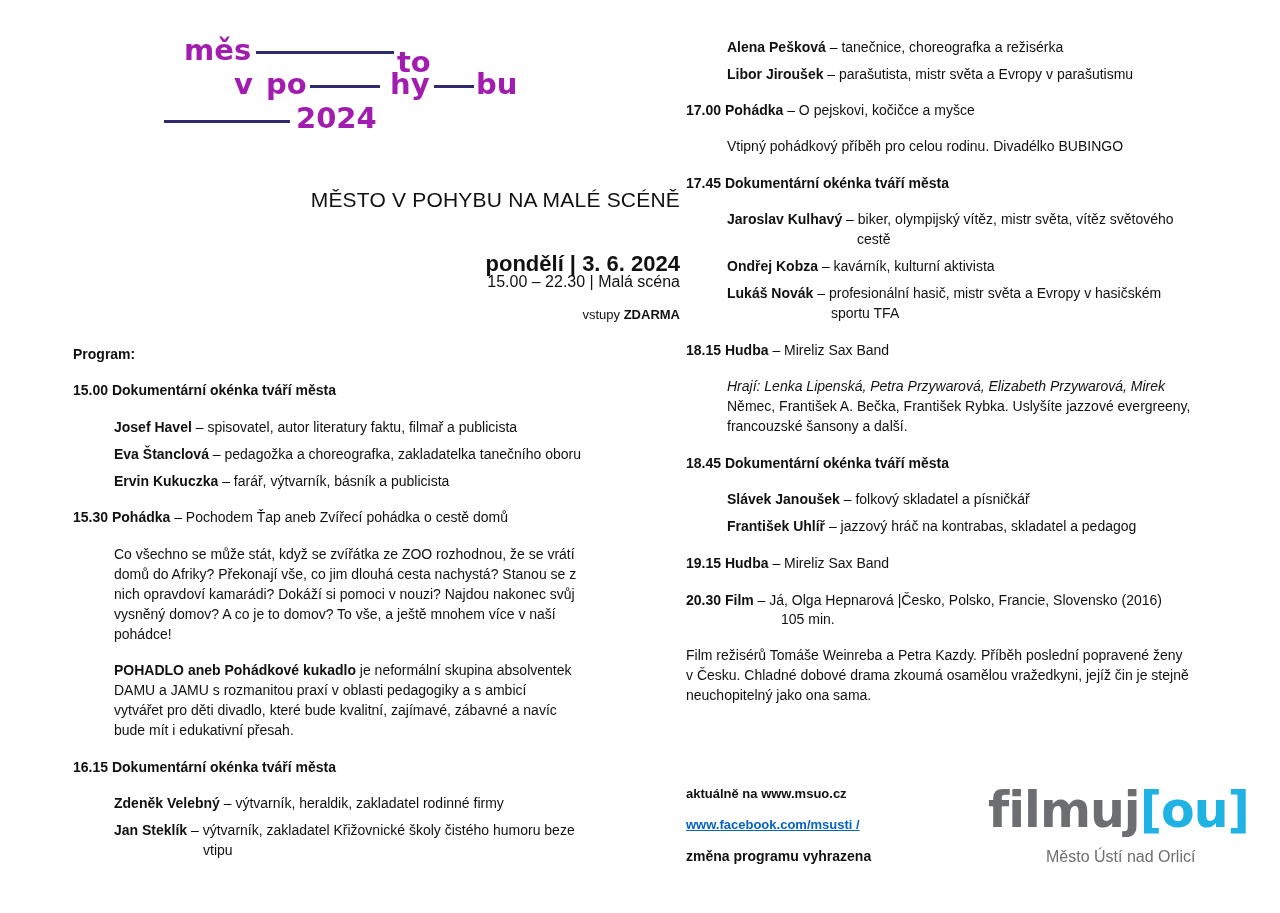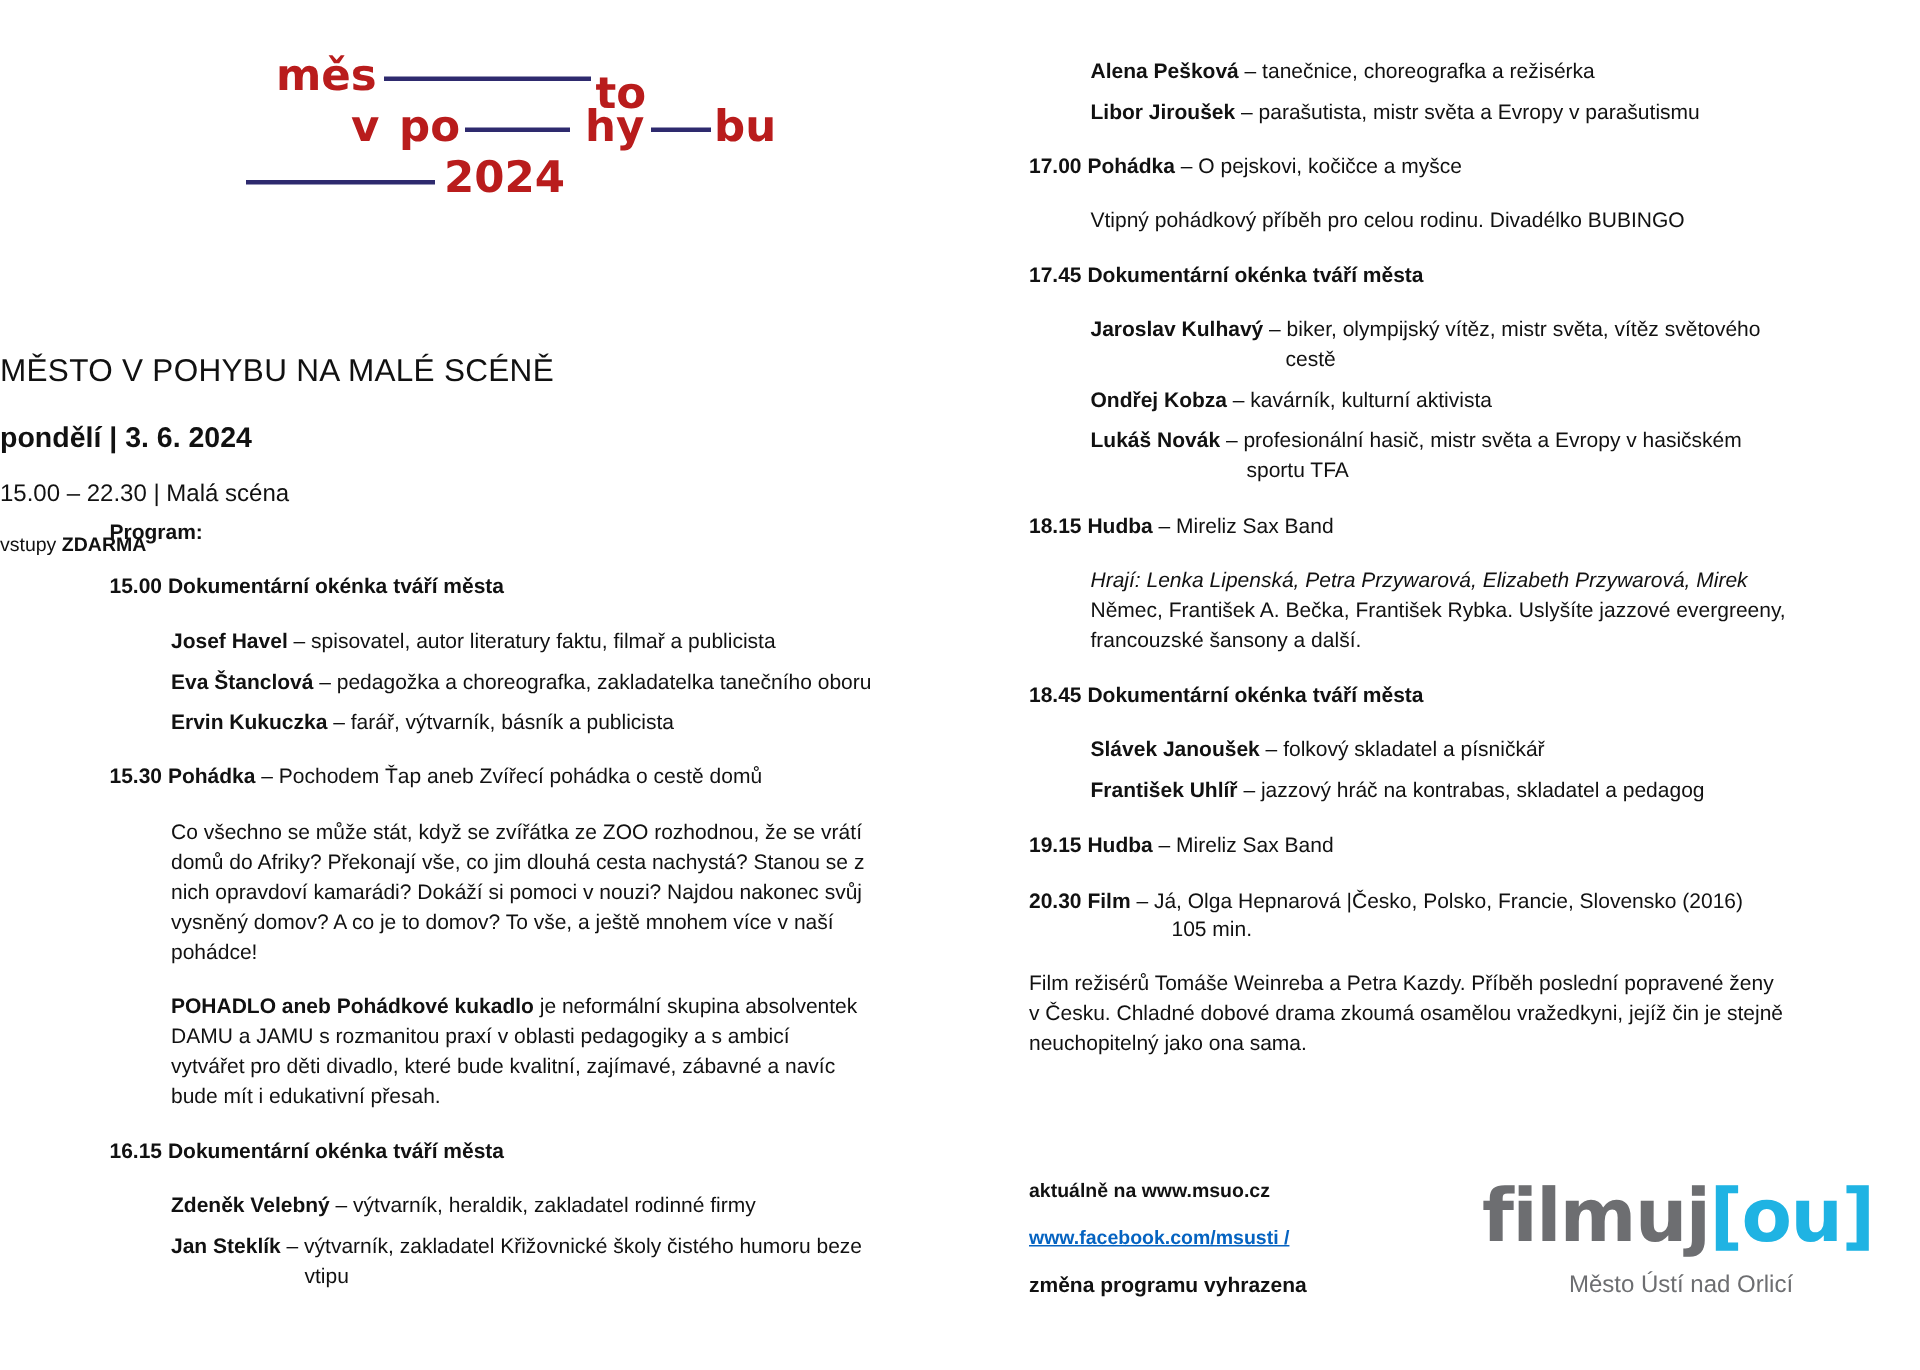"měs" .logo { color: #b91c1c -> #a21caf }
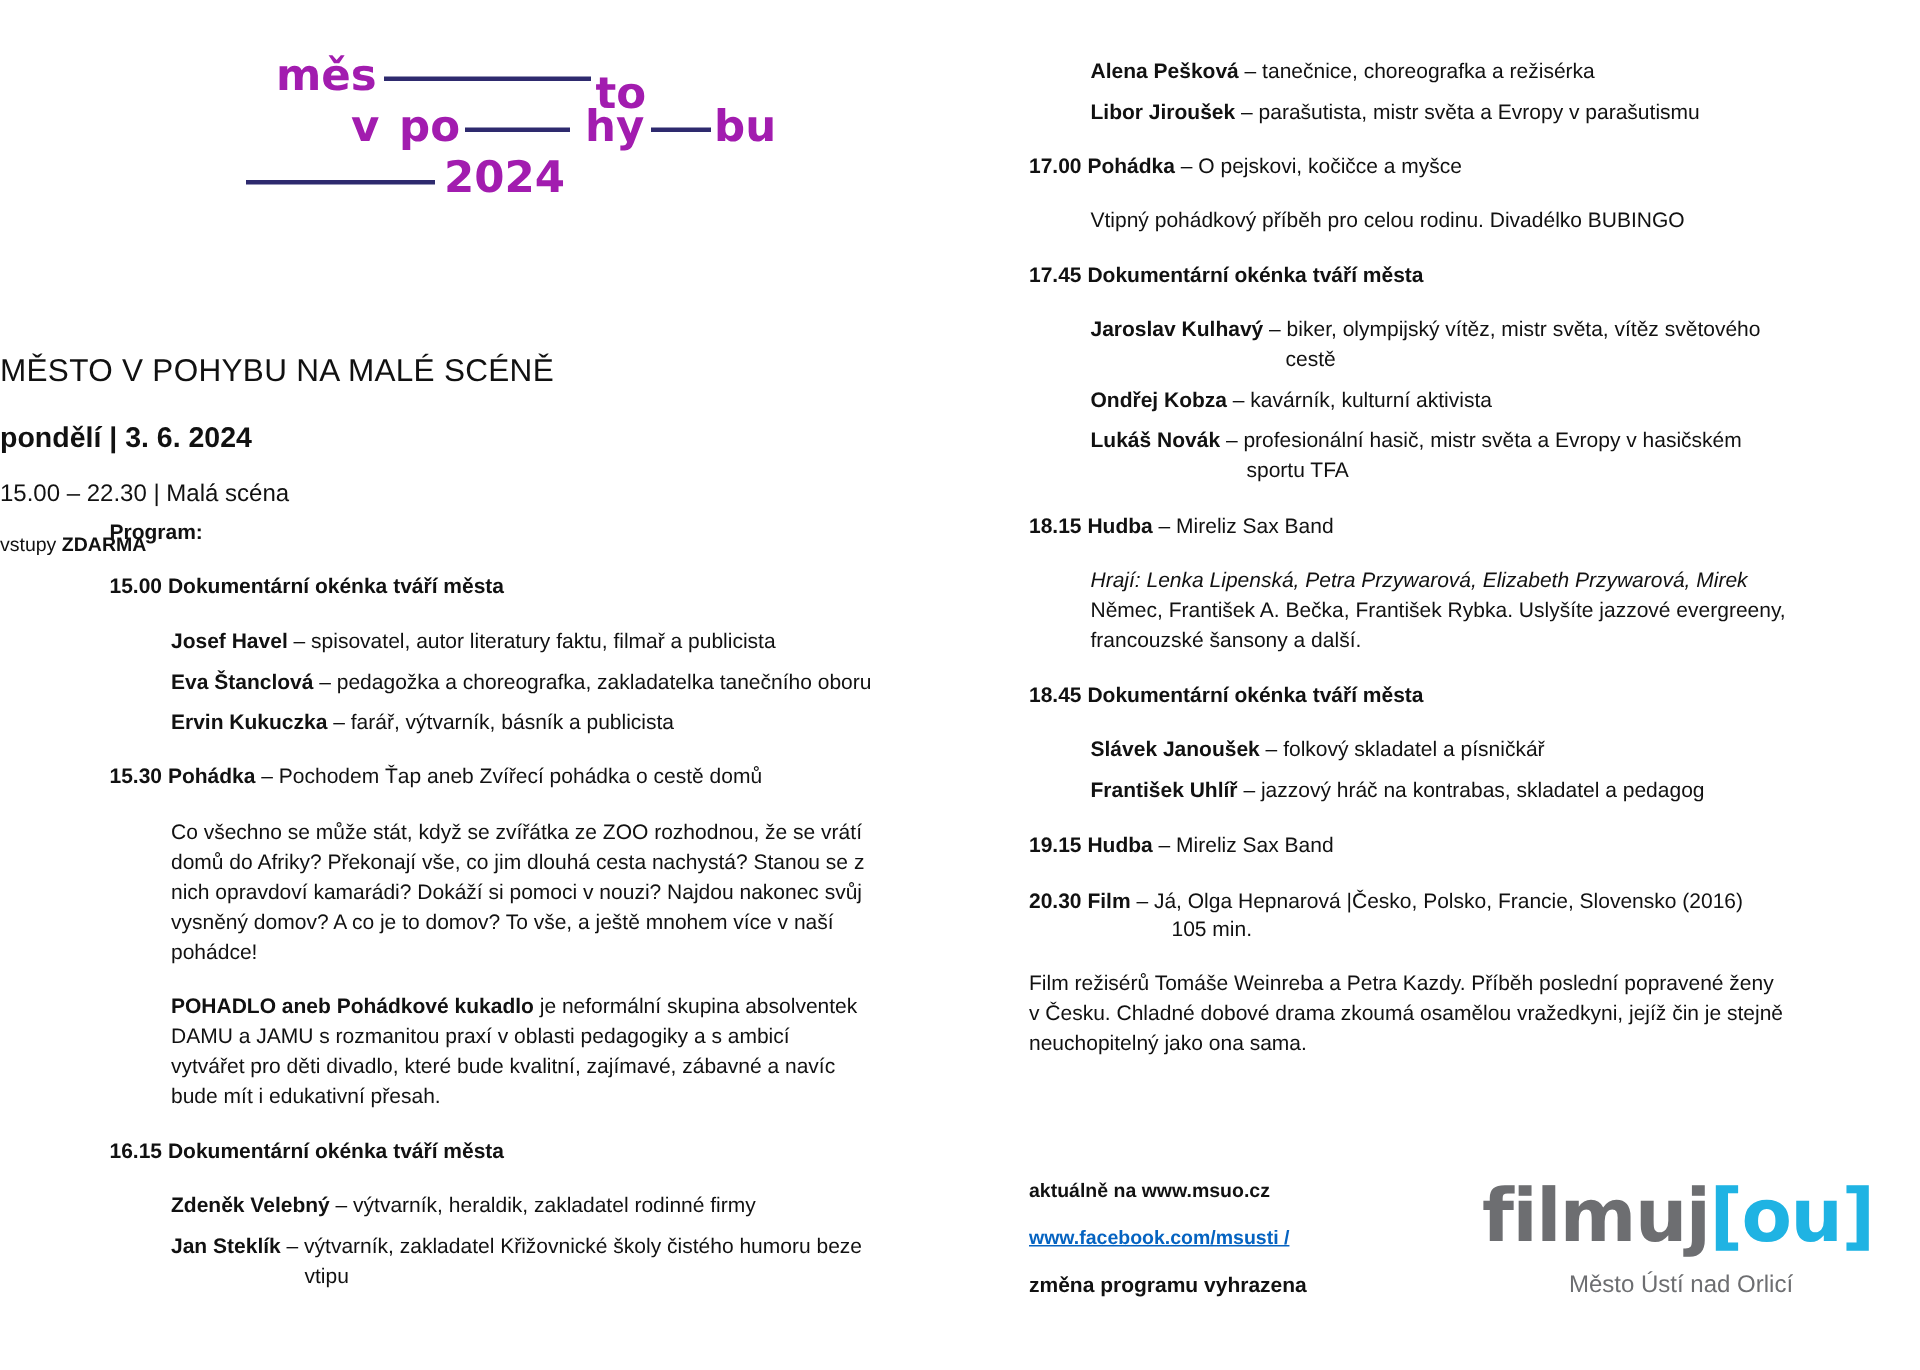"MĚSTO V POHYBU NA MALÉ" .title { margin-top: 48px -> none; text-align: left -> right }
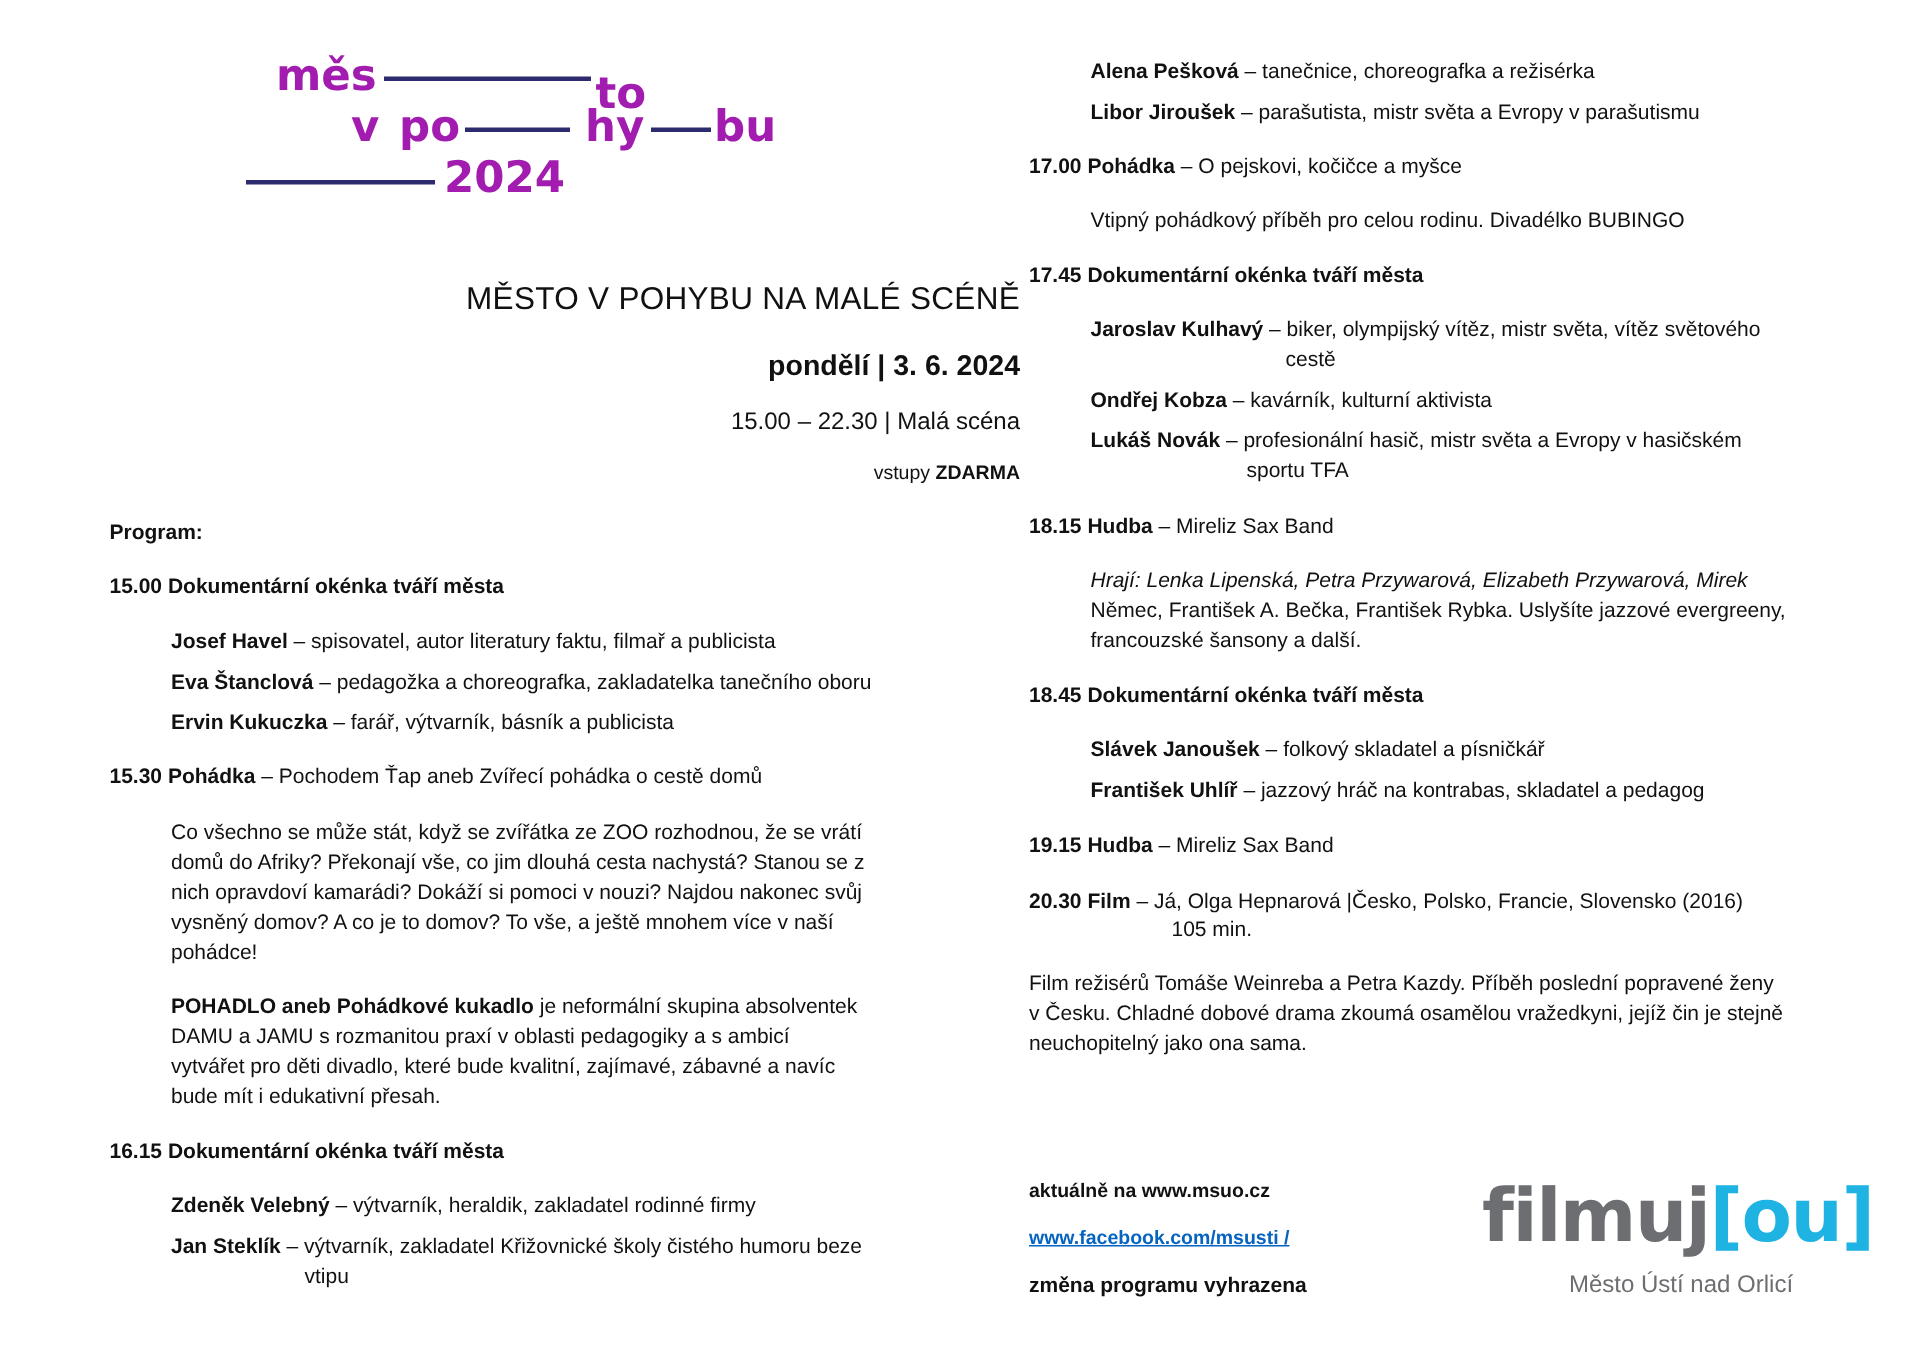"pondělí | 3. 6. 2024" .t2 { font-size: 19px -> 22px; top: 234px -> 251px }
